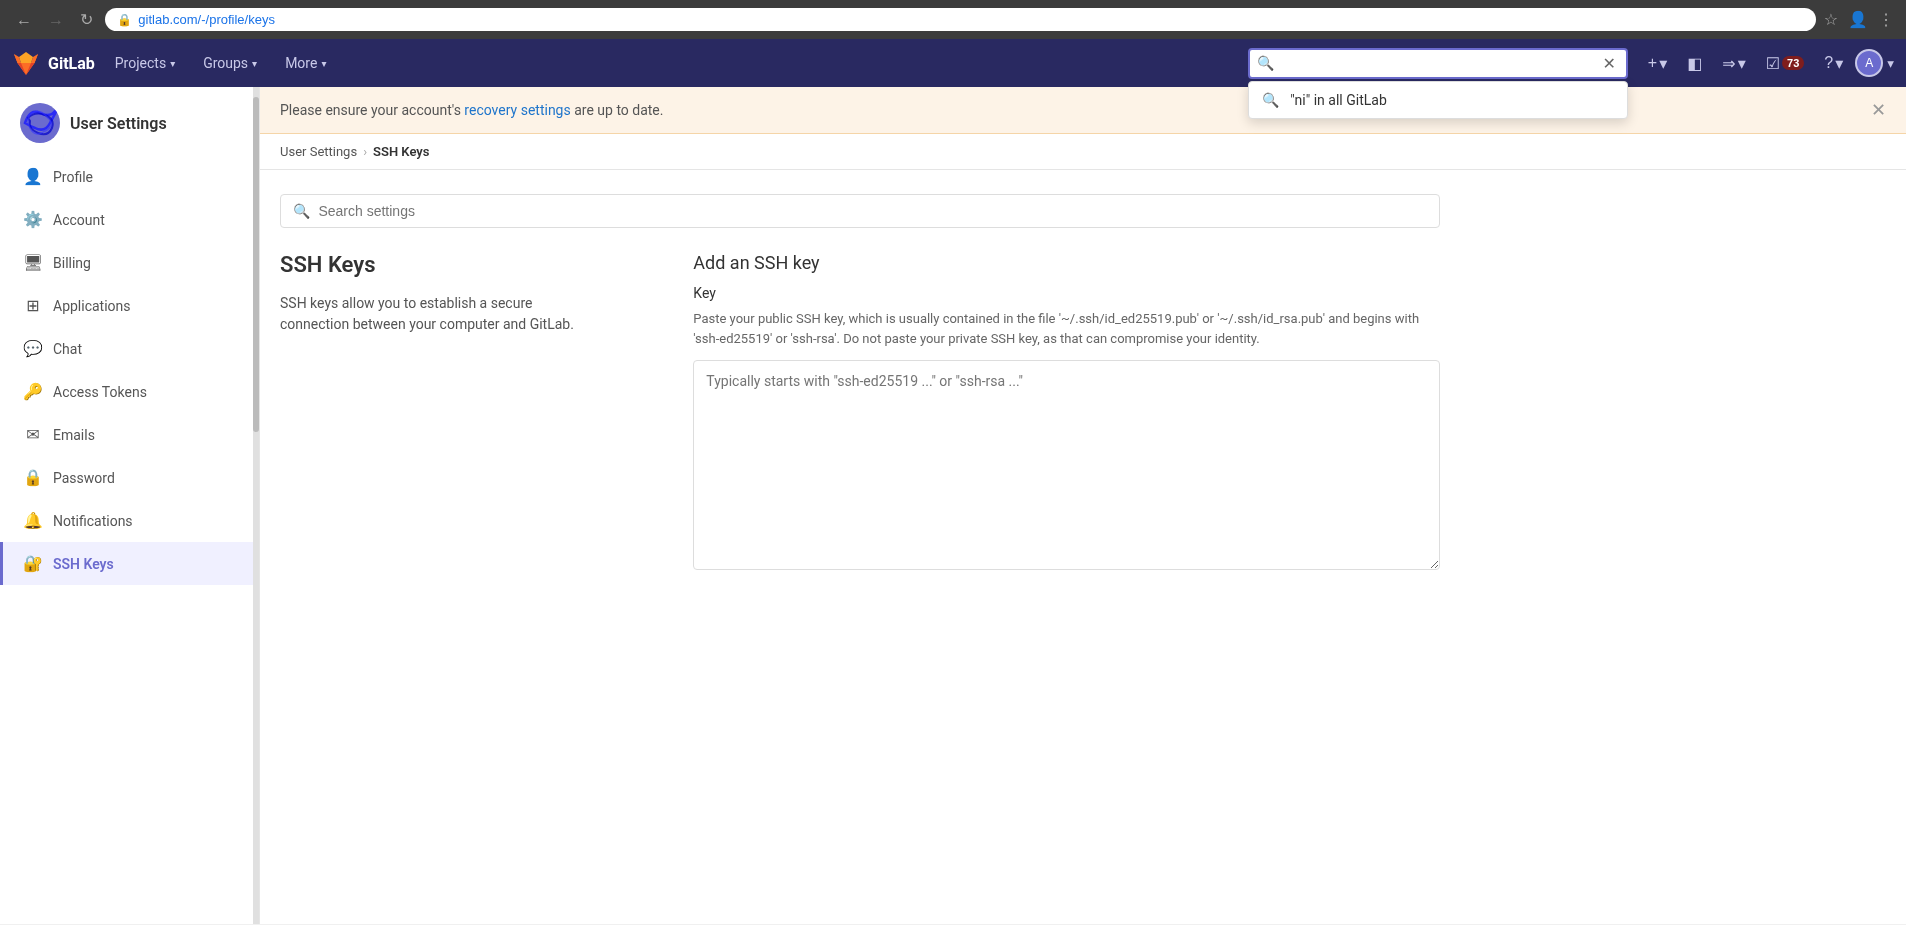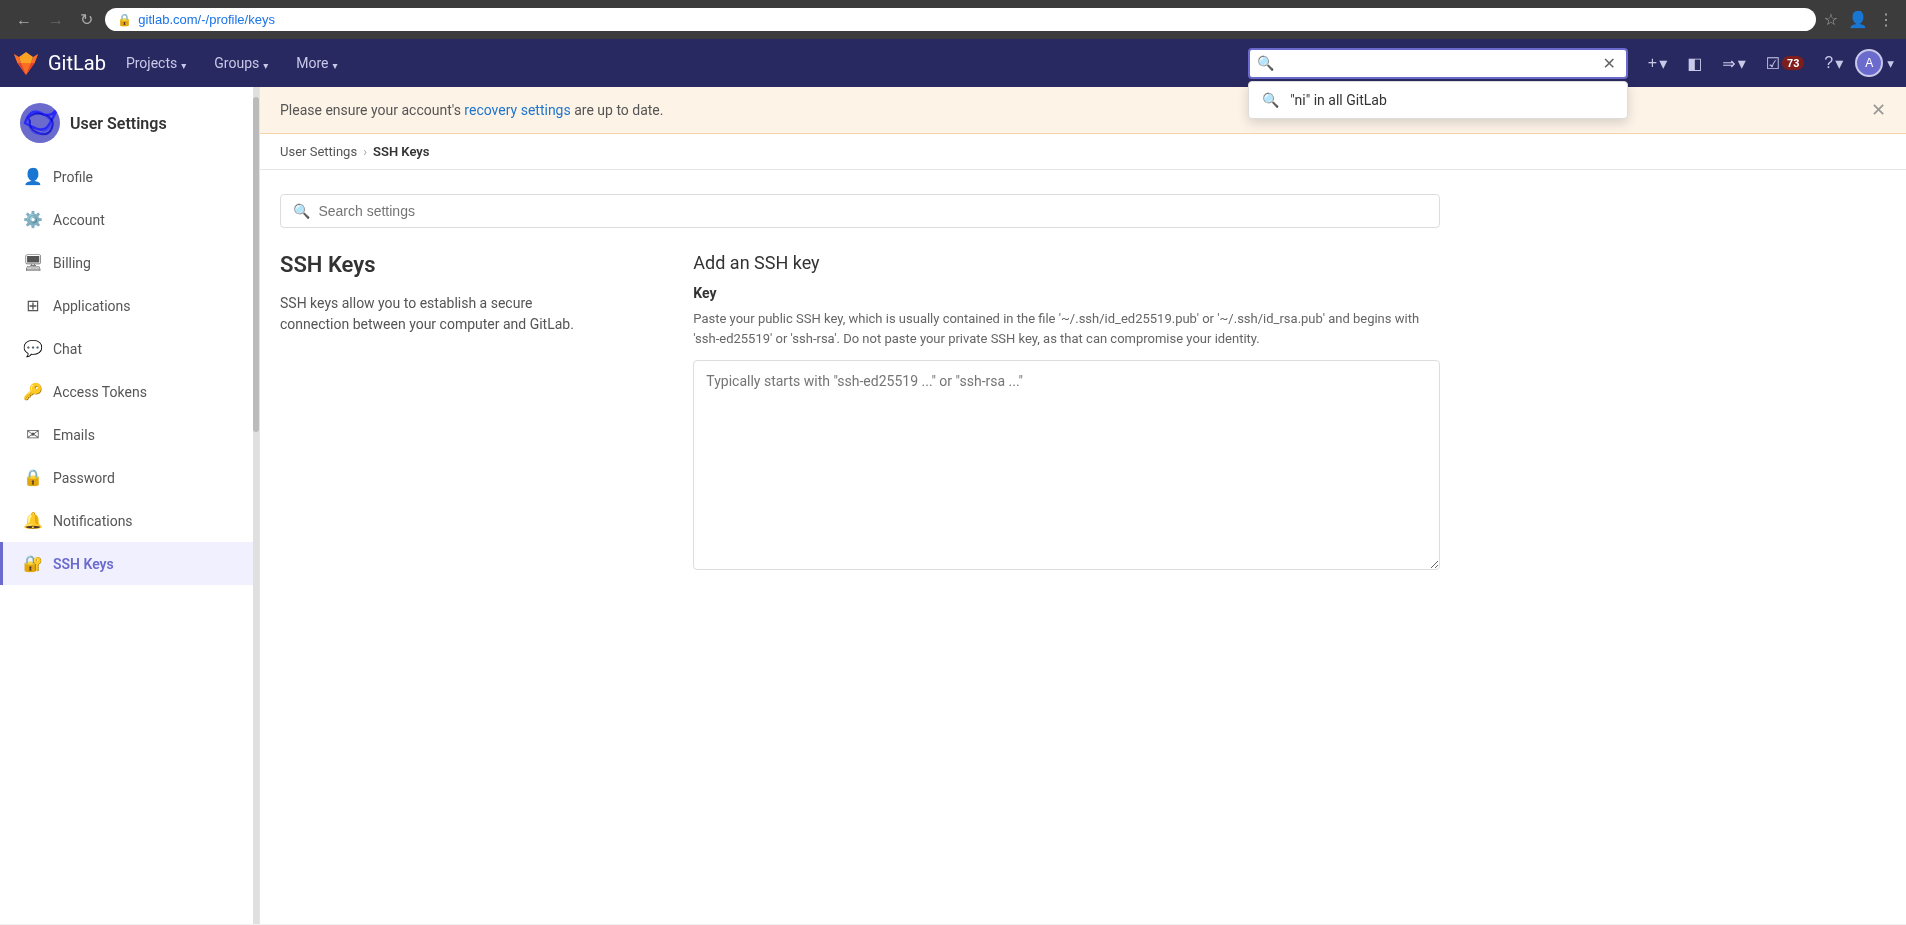"GitLab" .gitlab-logo { font-size: 20px -> 16px; font-weight: 400 -> 700 }
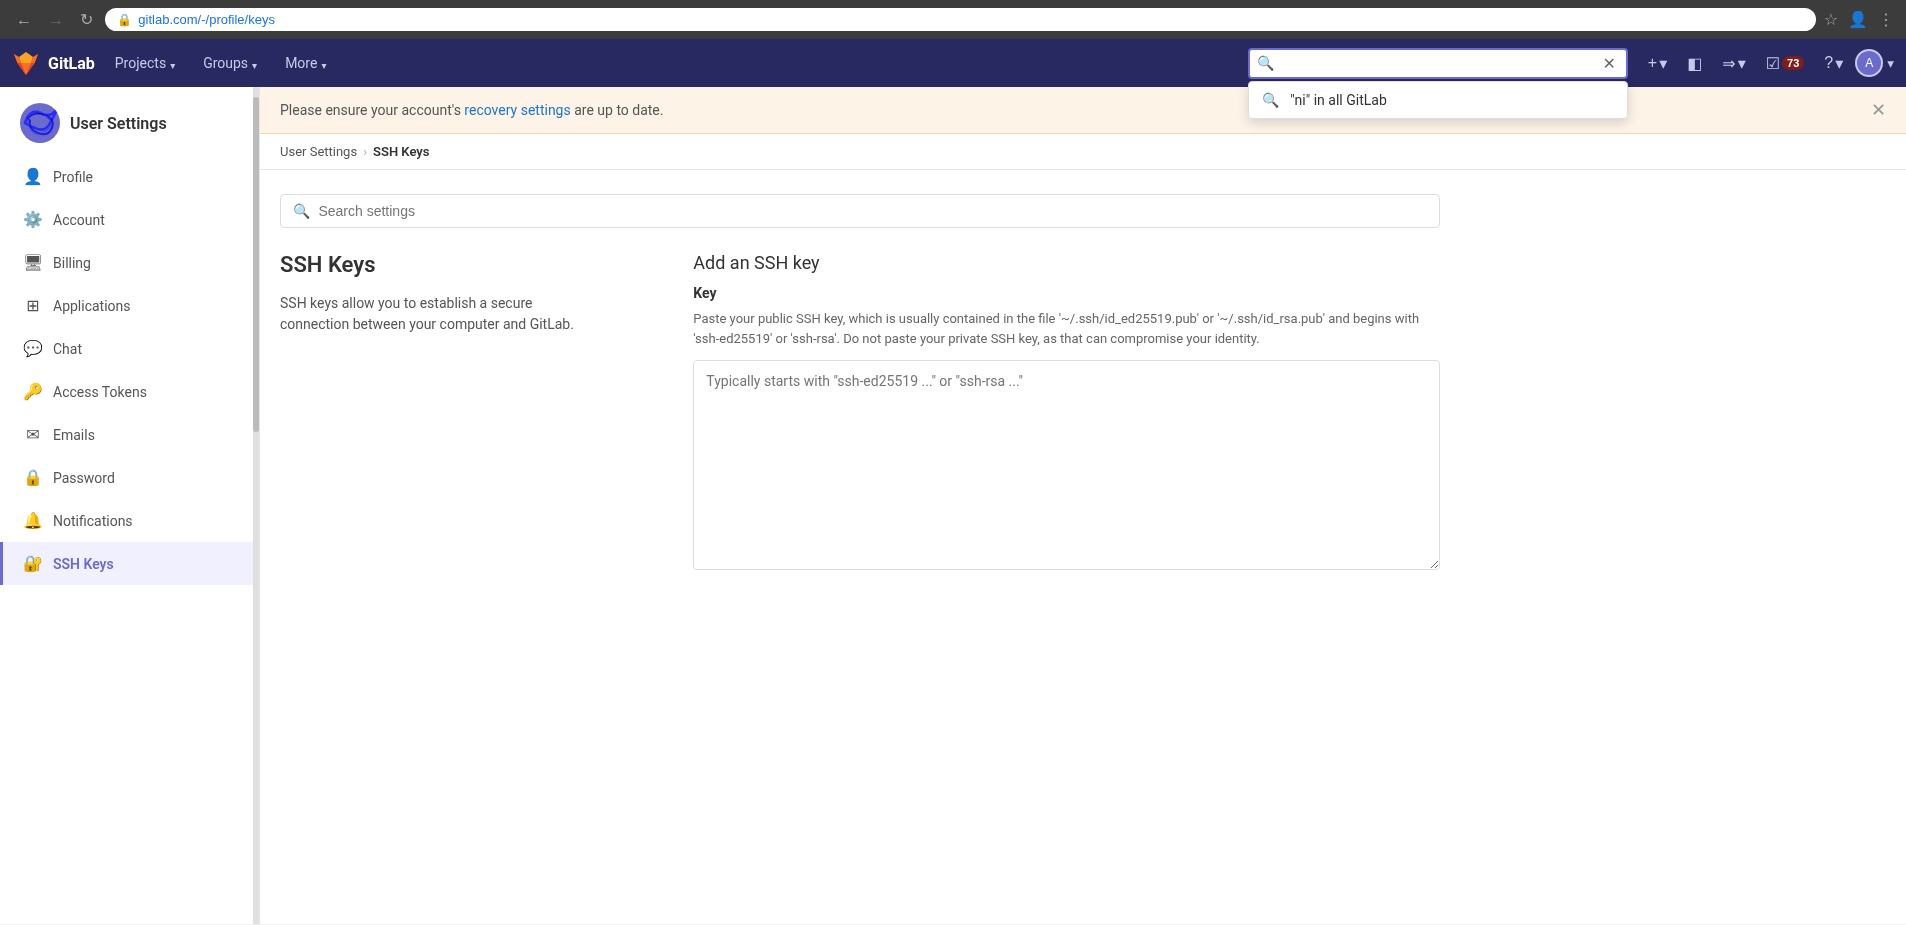"Projects" .nav-item { align-items: flex-end -> center }
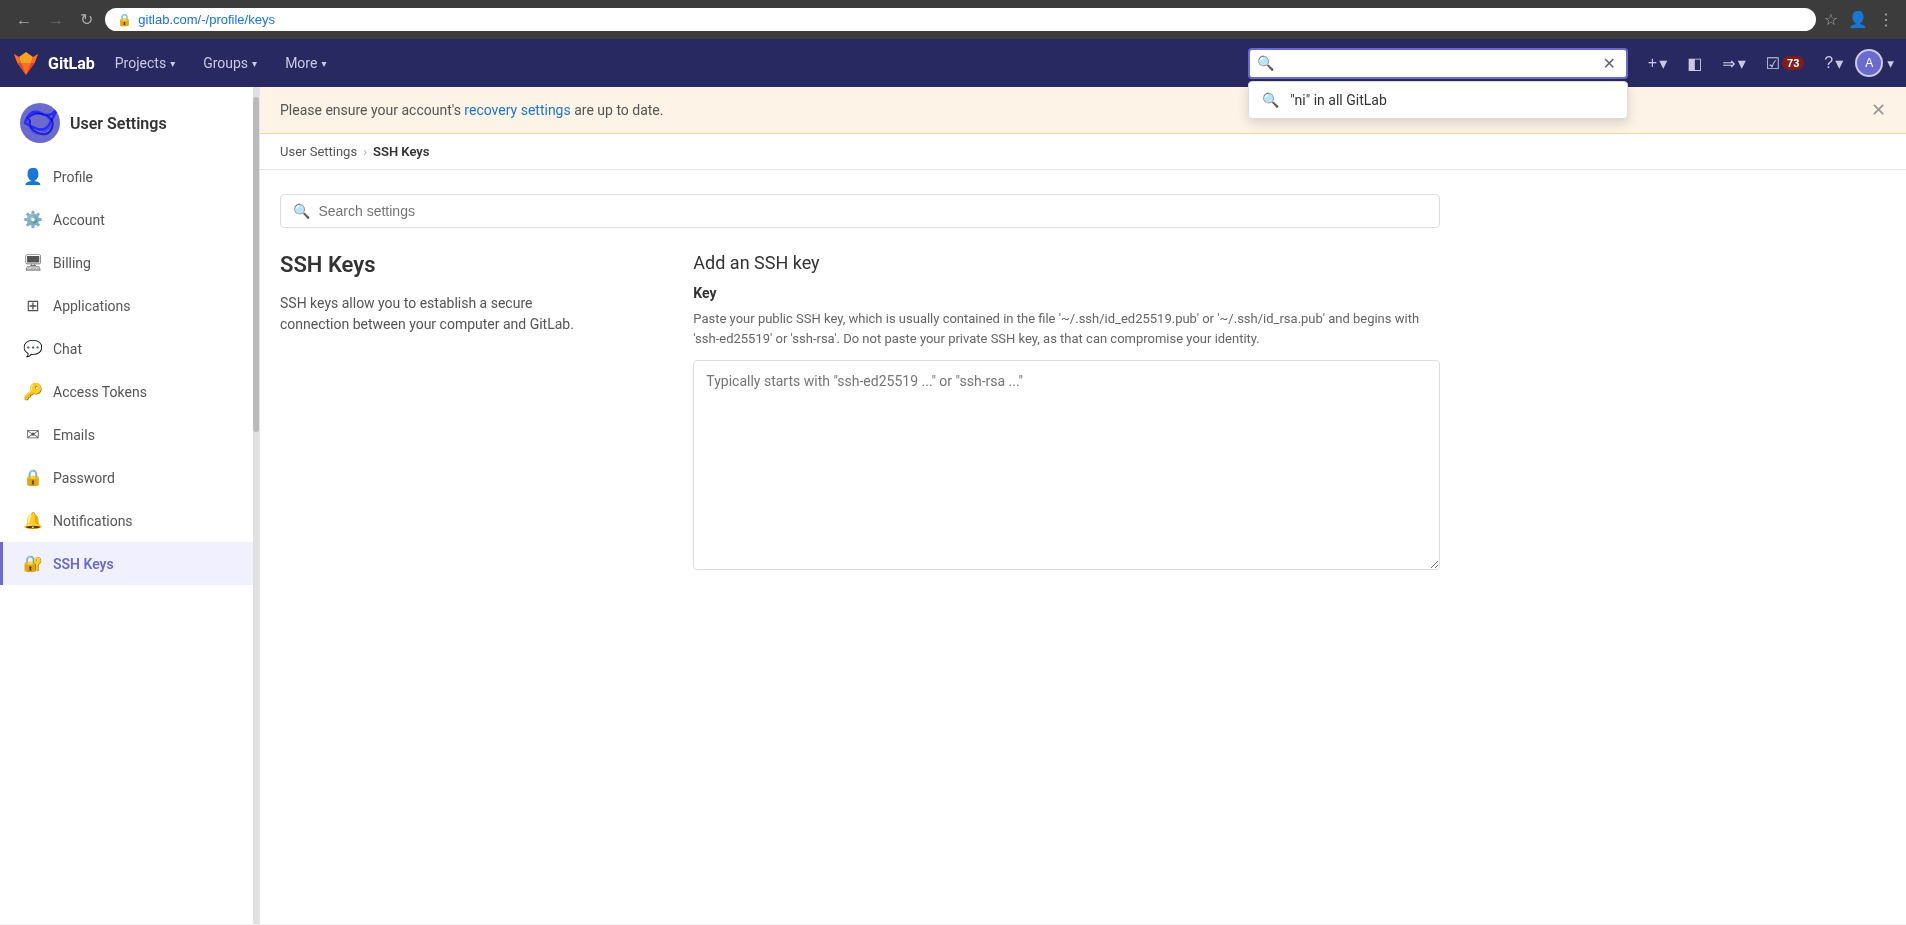"Key" .form-label { font-weight: 700 -> 400 }
